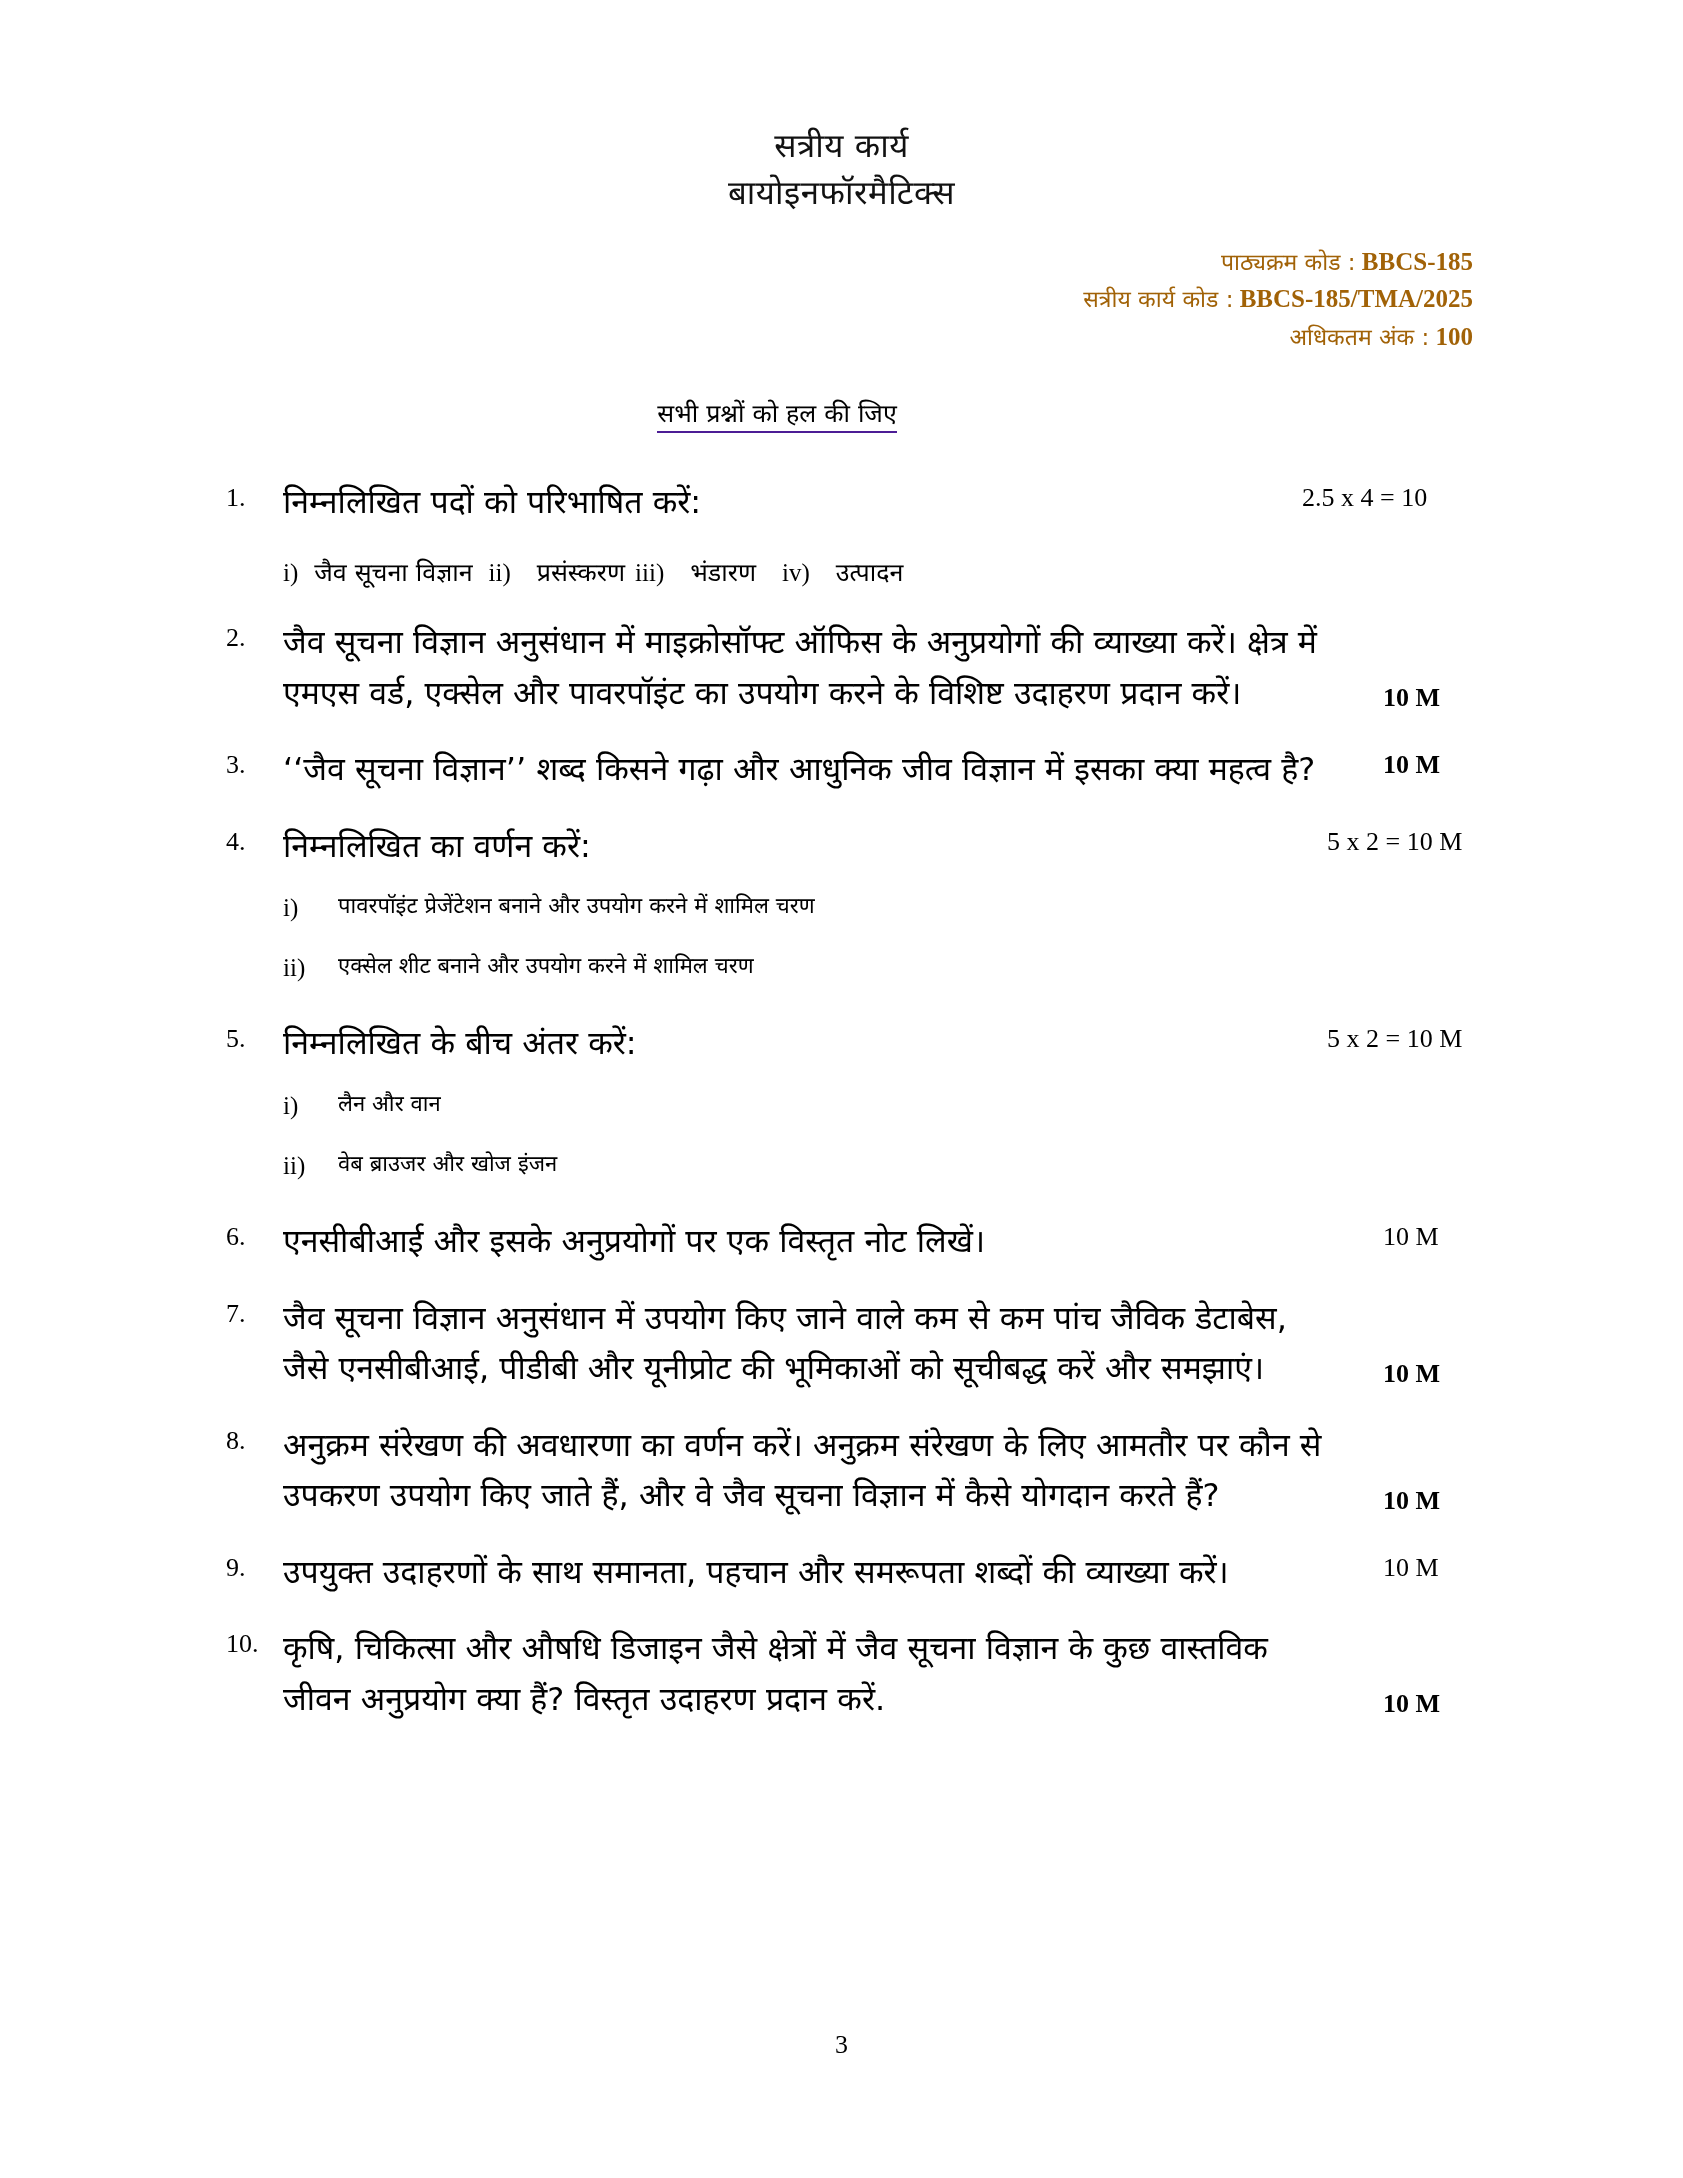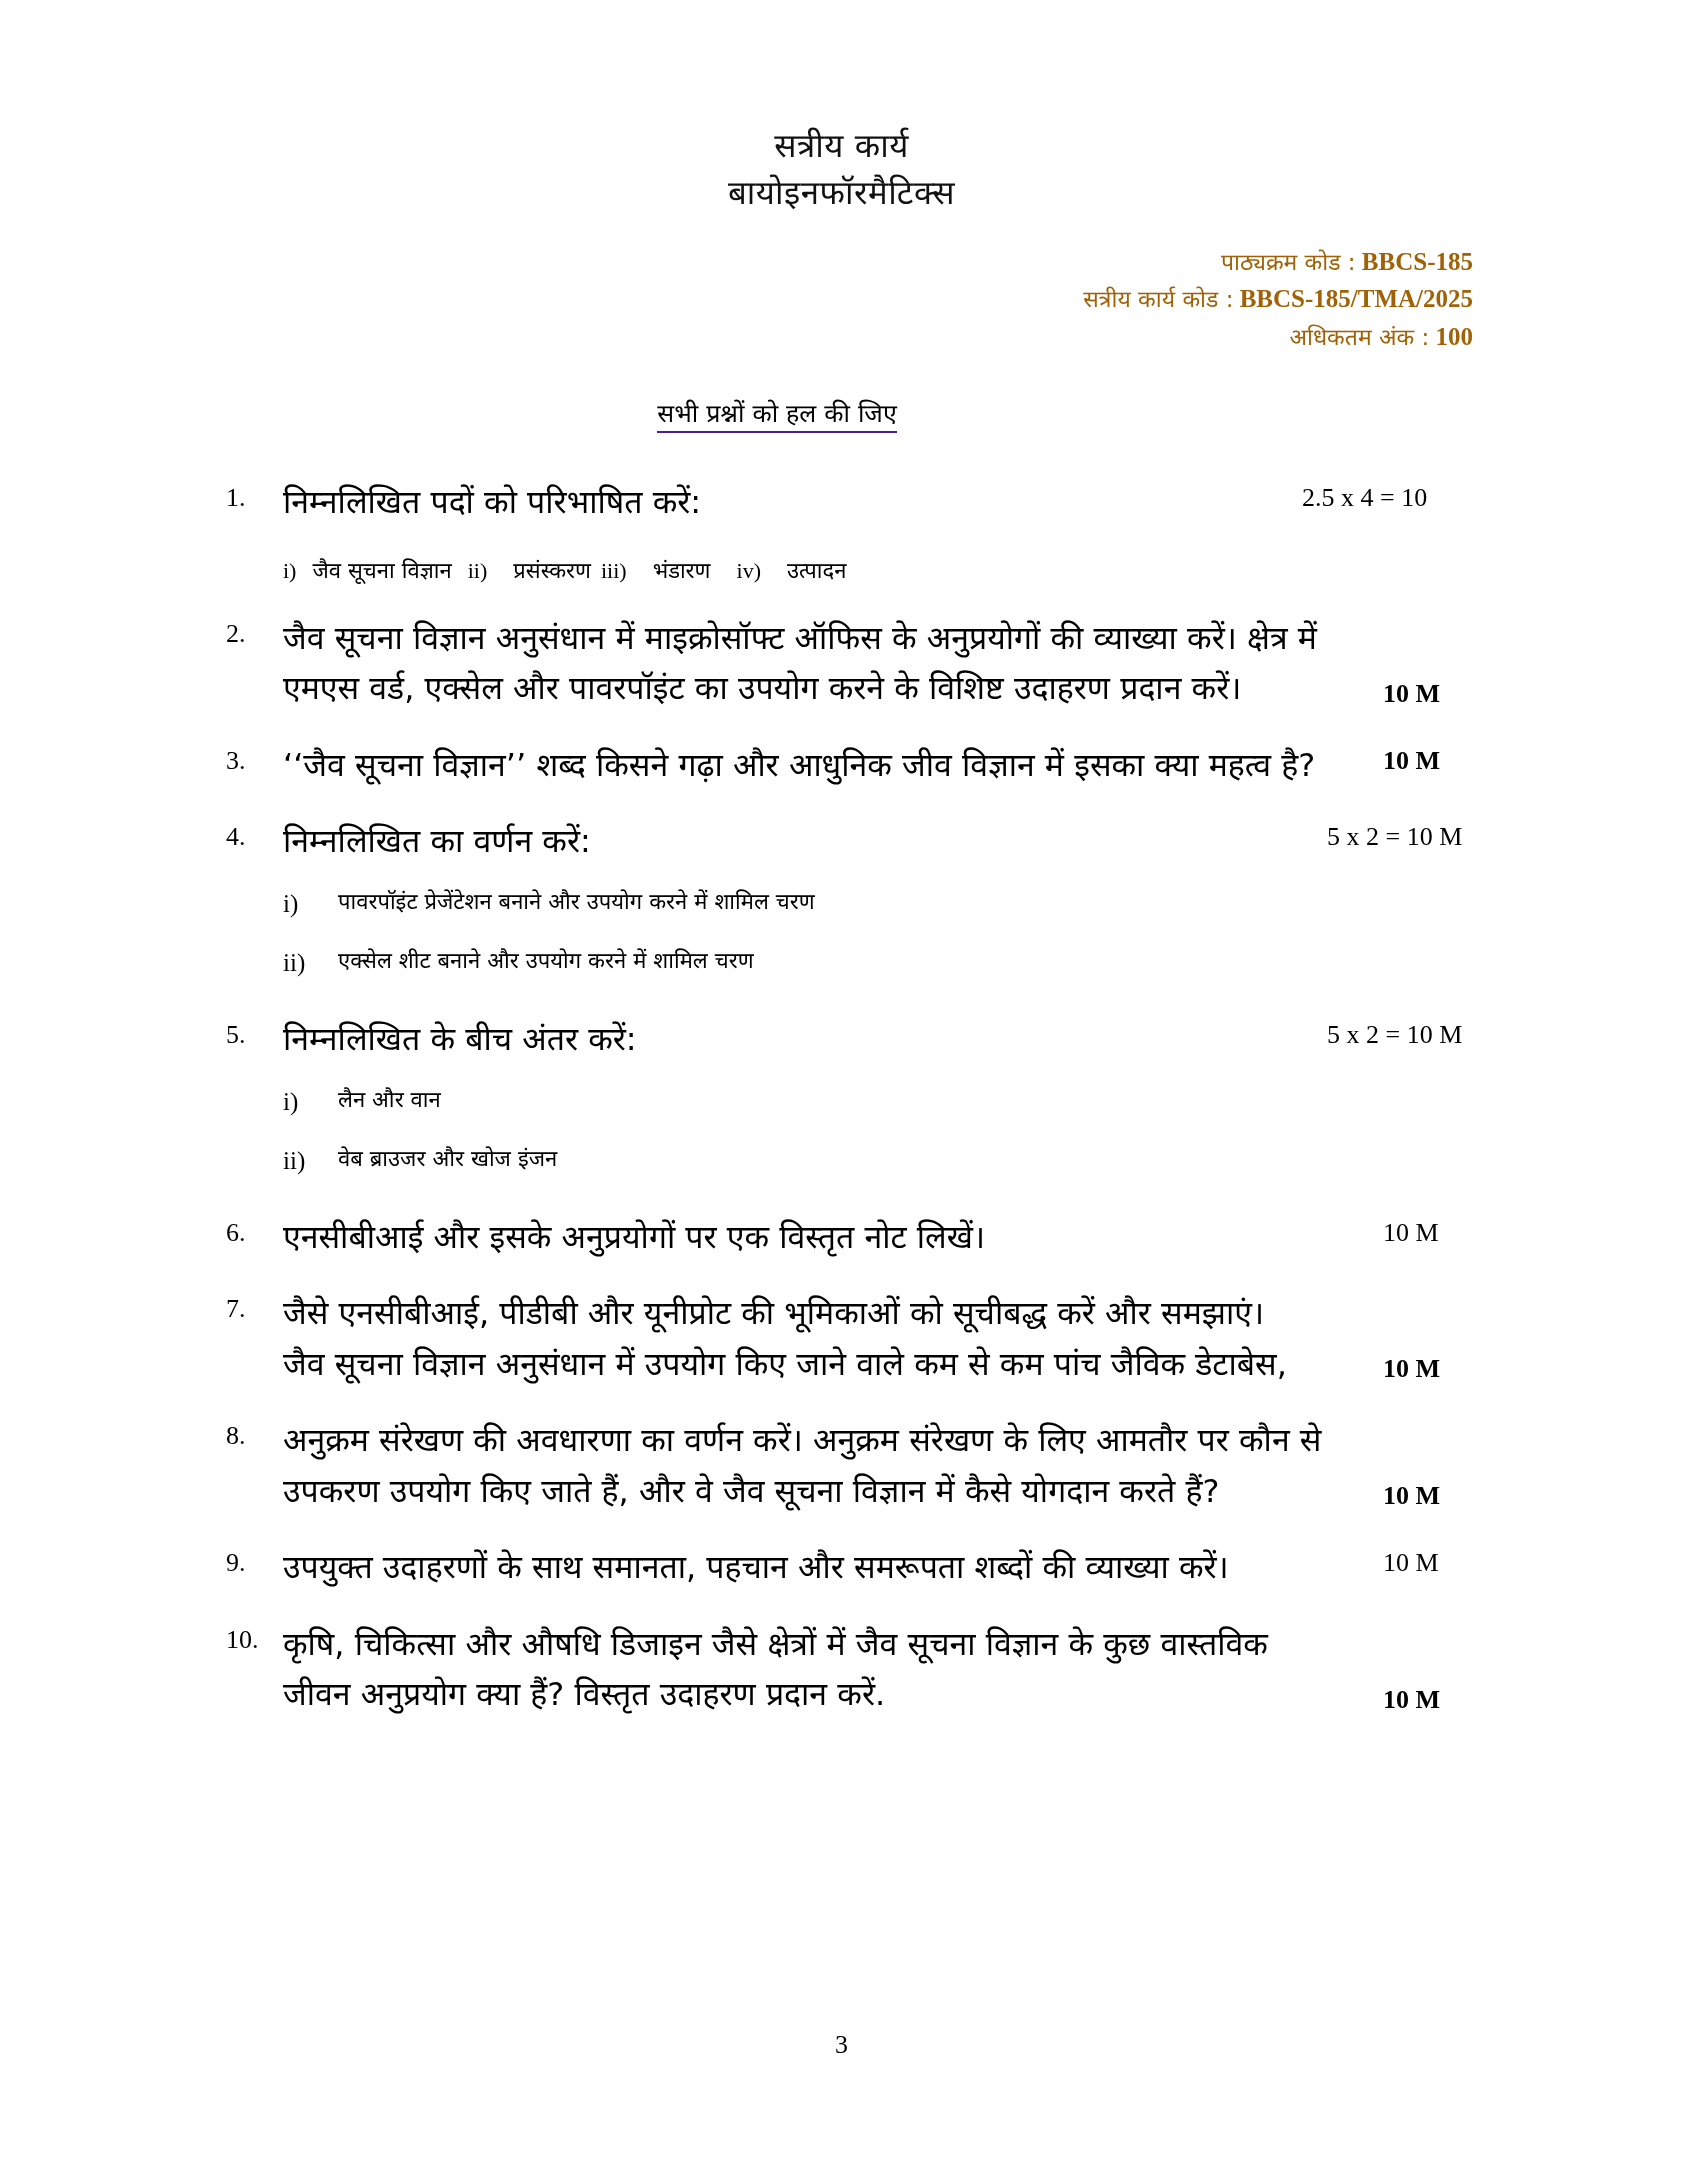"i) जैव सूचना विज्ञान ii)" .inline-subs { font-size: 22px -> 25px }
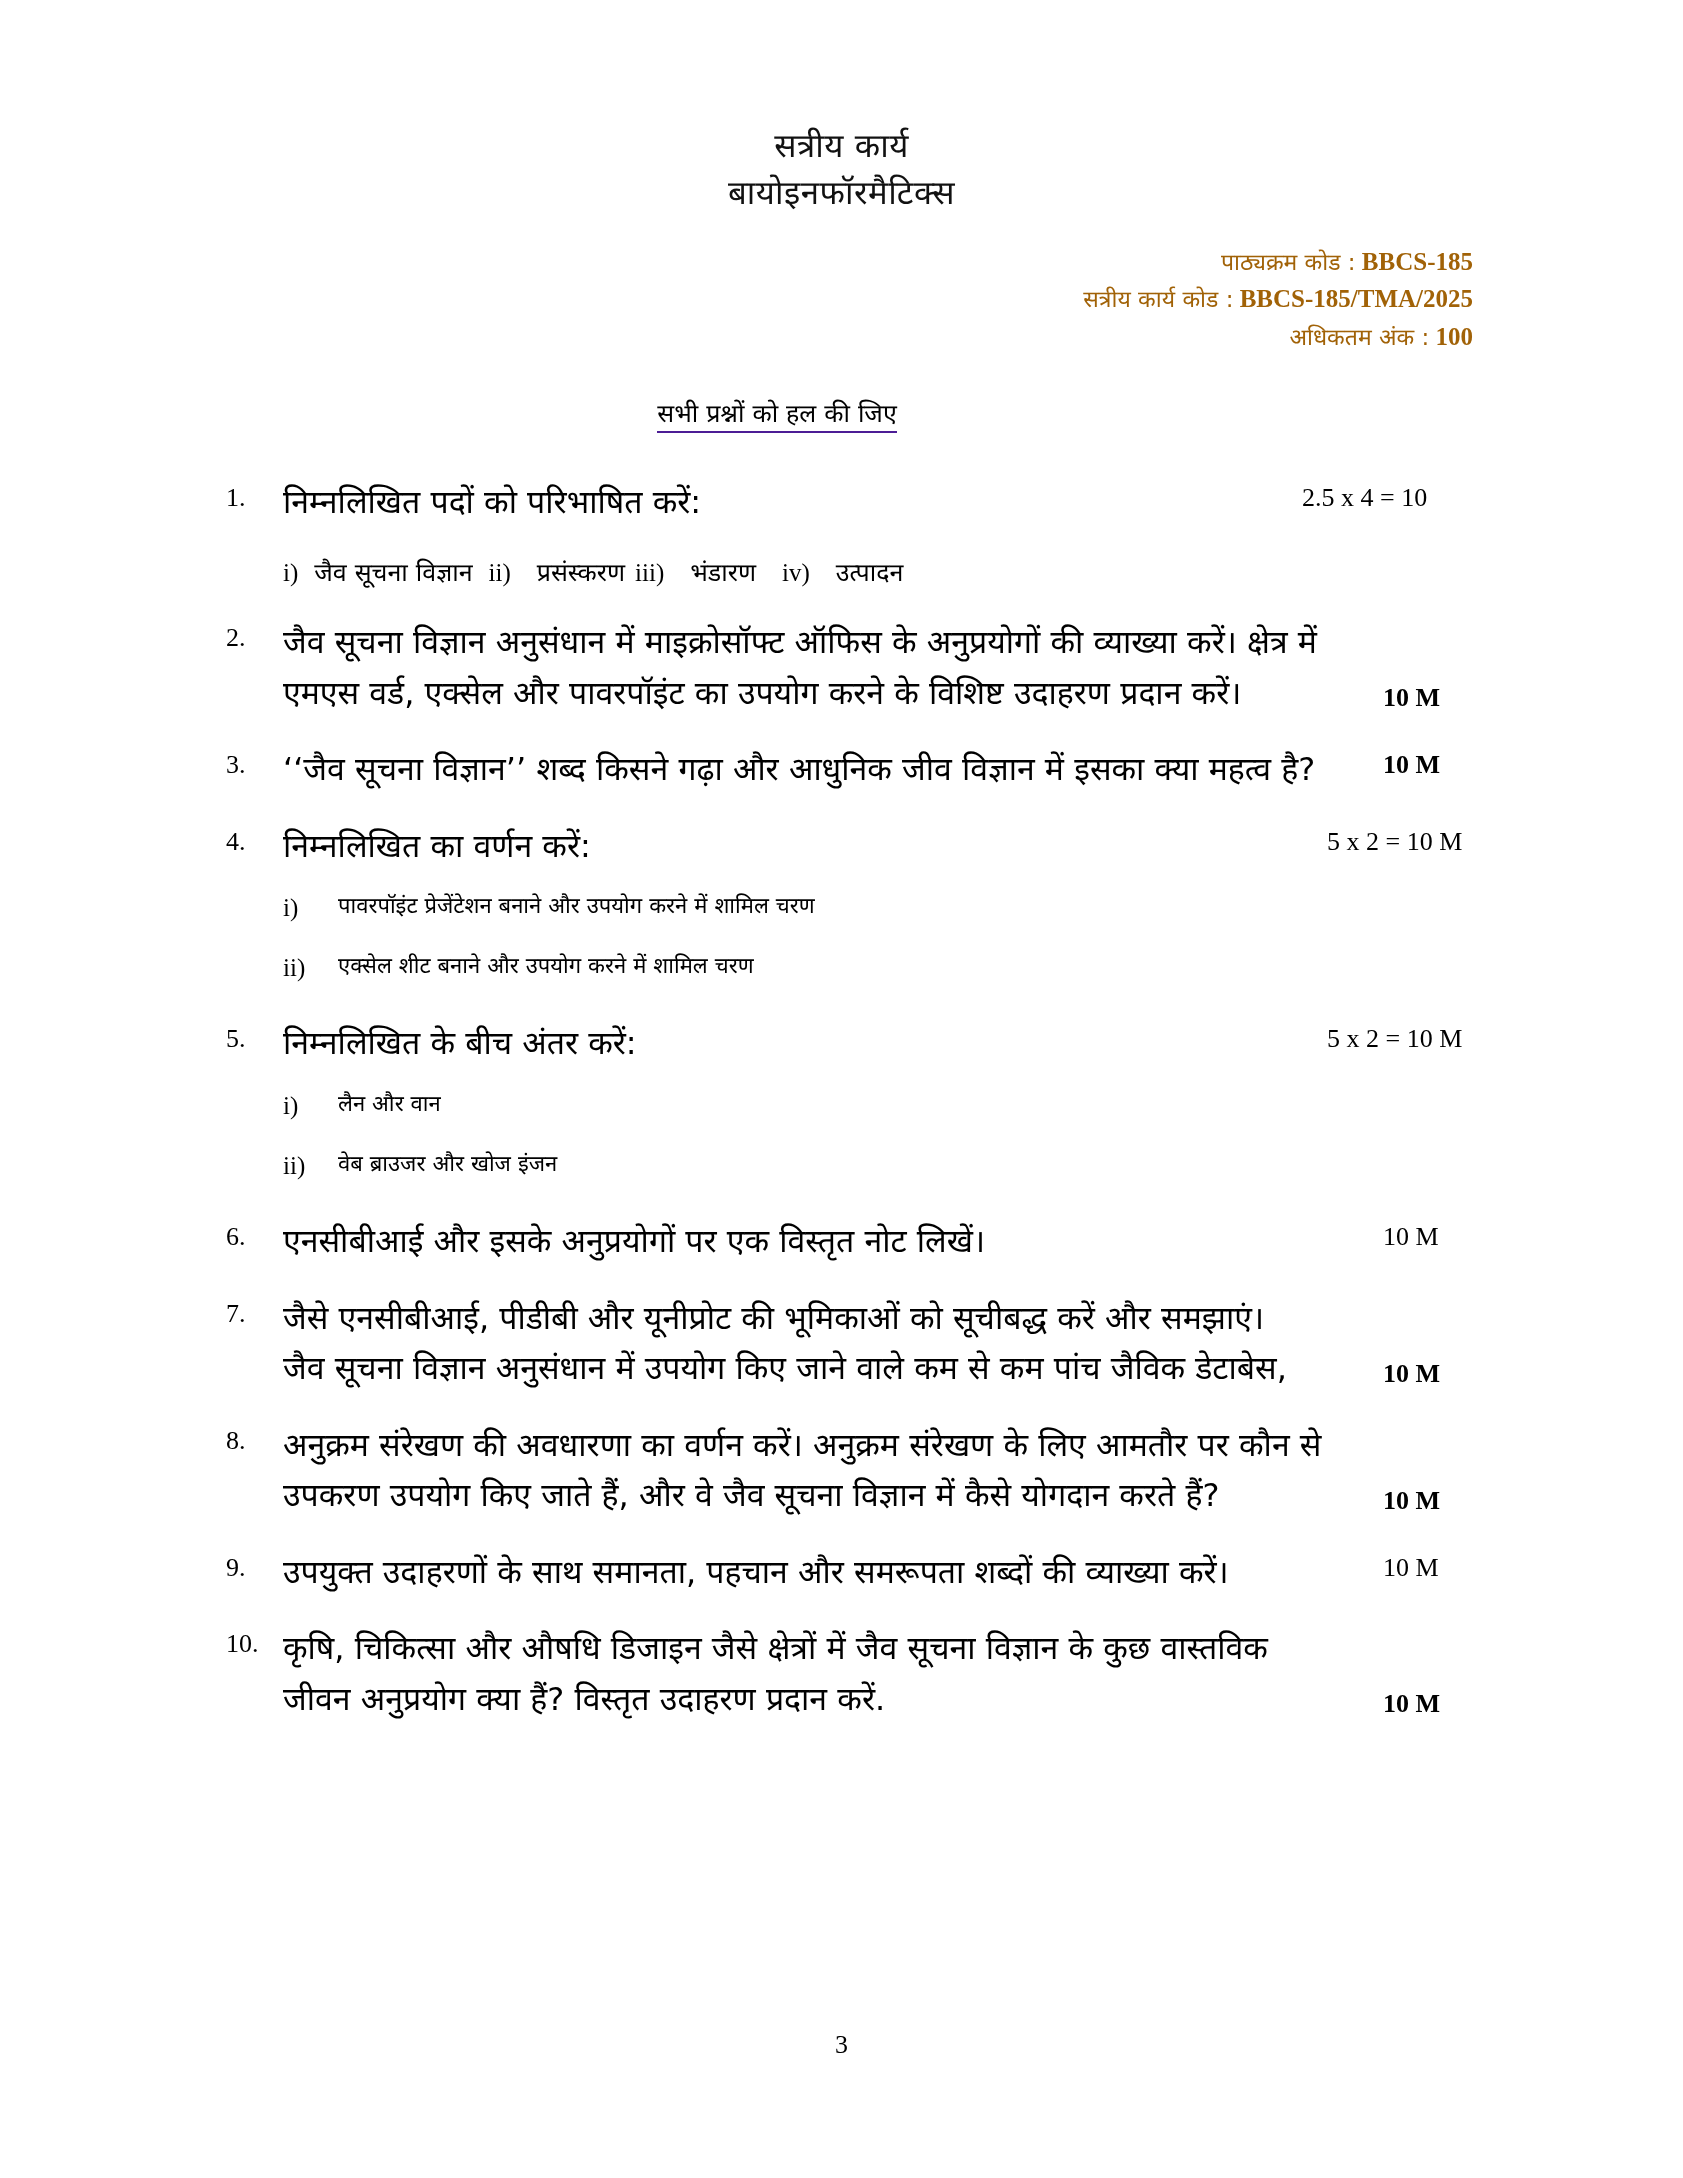"जैसे एनसीबीआई, पीडीबी और यूनीप्रोट" span.ln { order: before "जैव सूचना विज्ञान अनुसंधान में उपयोग" -> after "जैव सूचना विज्ञान अनुसंधान में उपयोग" }
